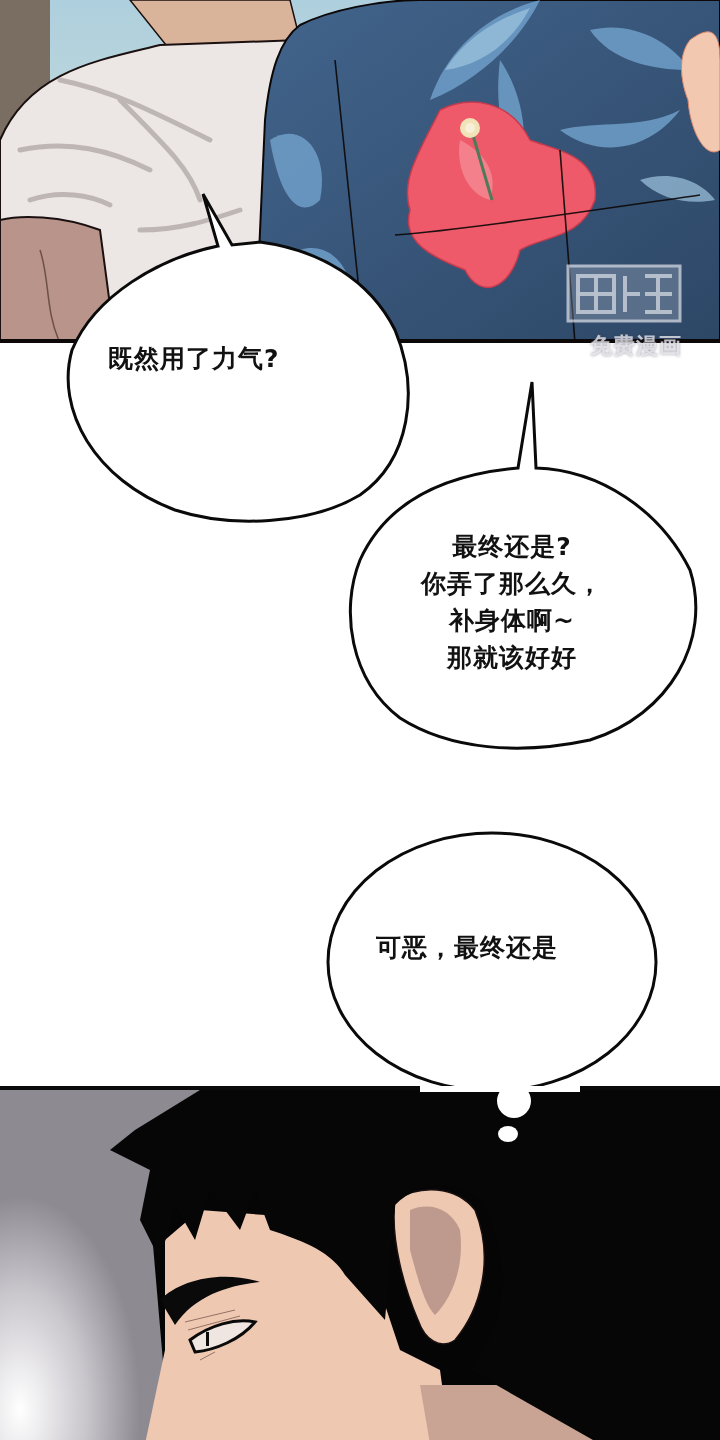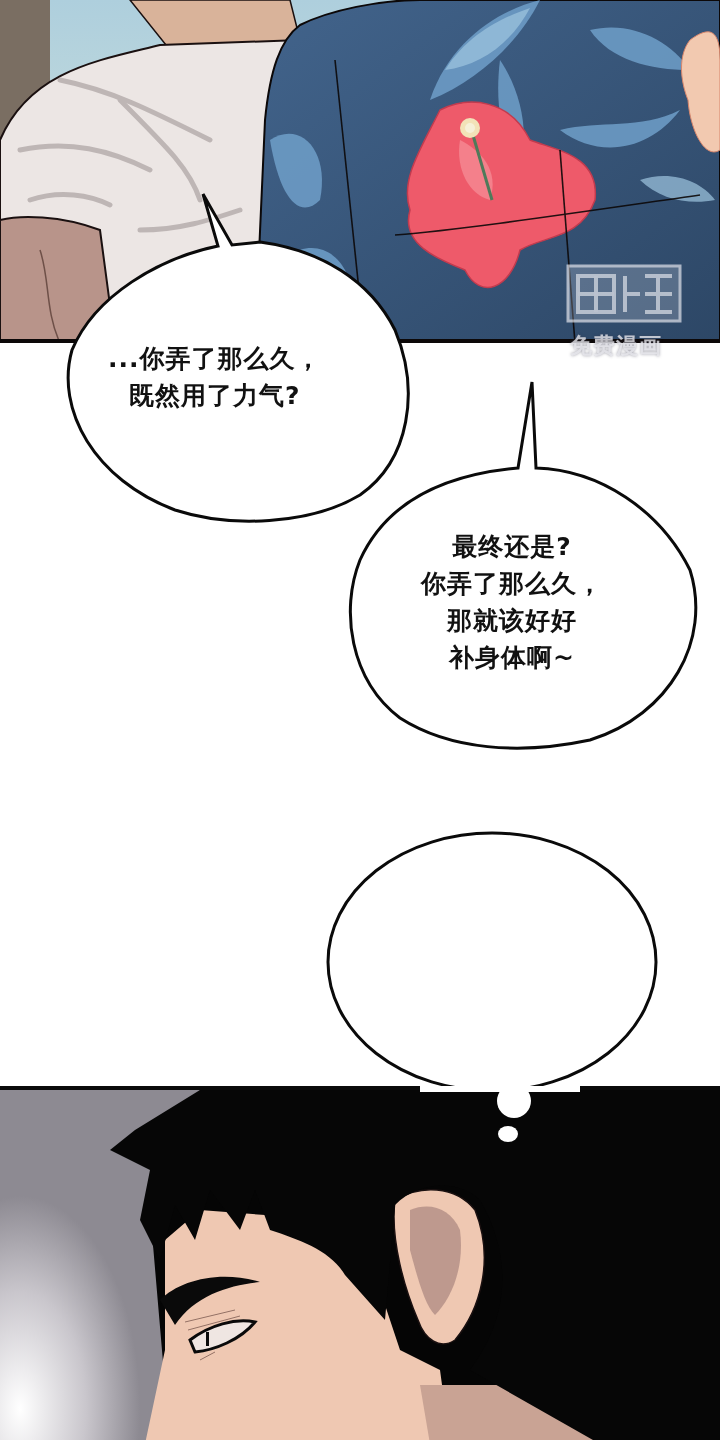"...你弄了那么久，" div { html: <div>...你弄了那么久，</div> -> none }
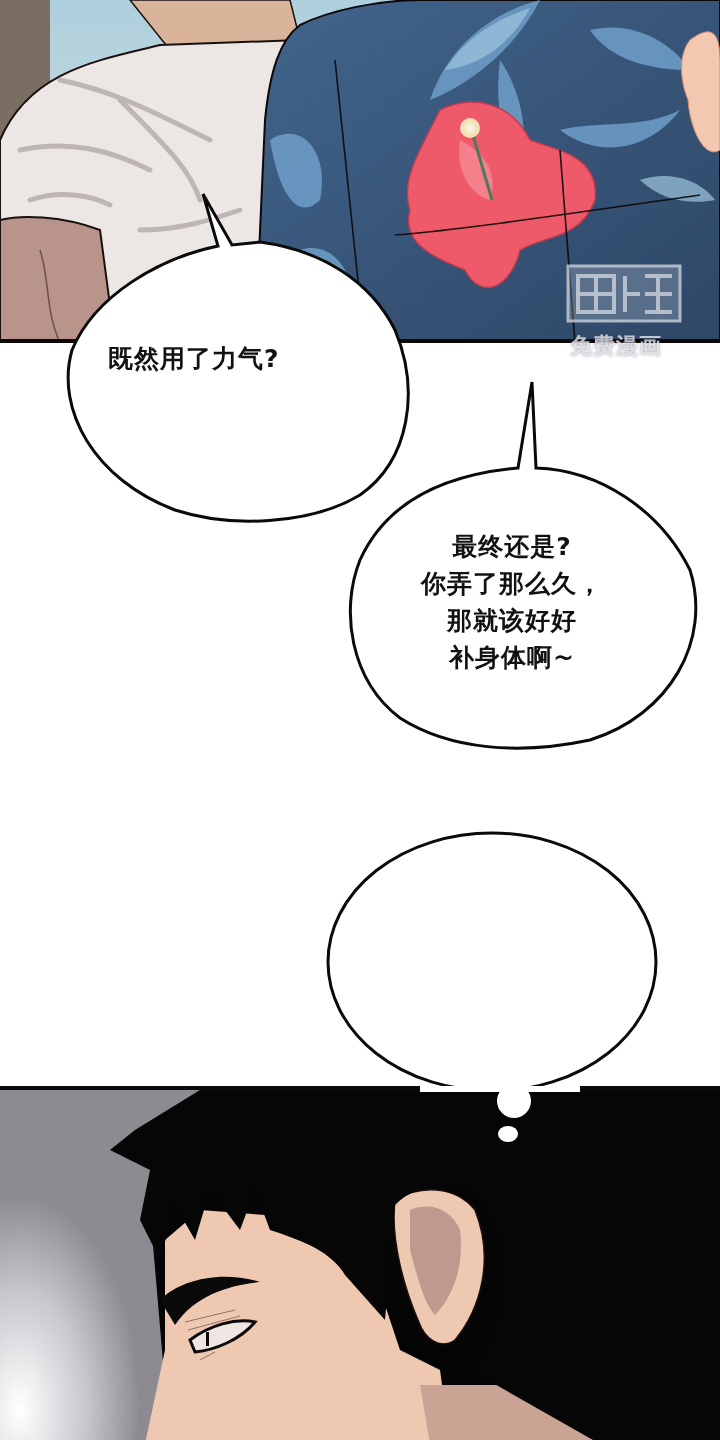"免费漫画" .watermark { text-align: left -> right }
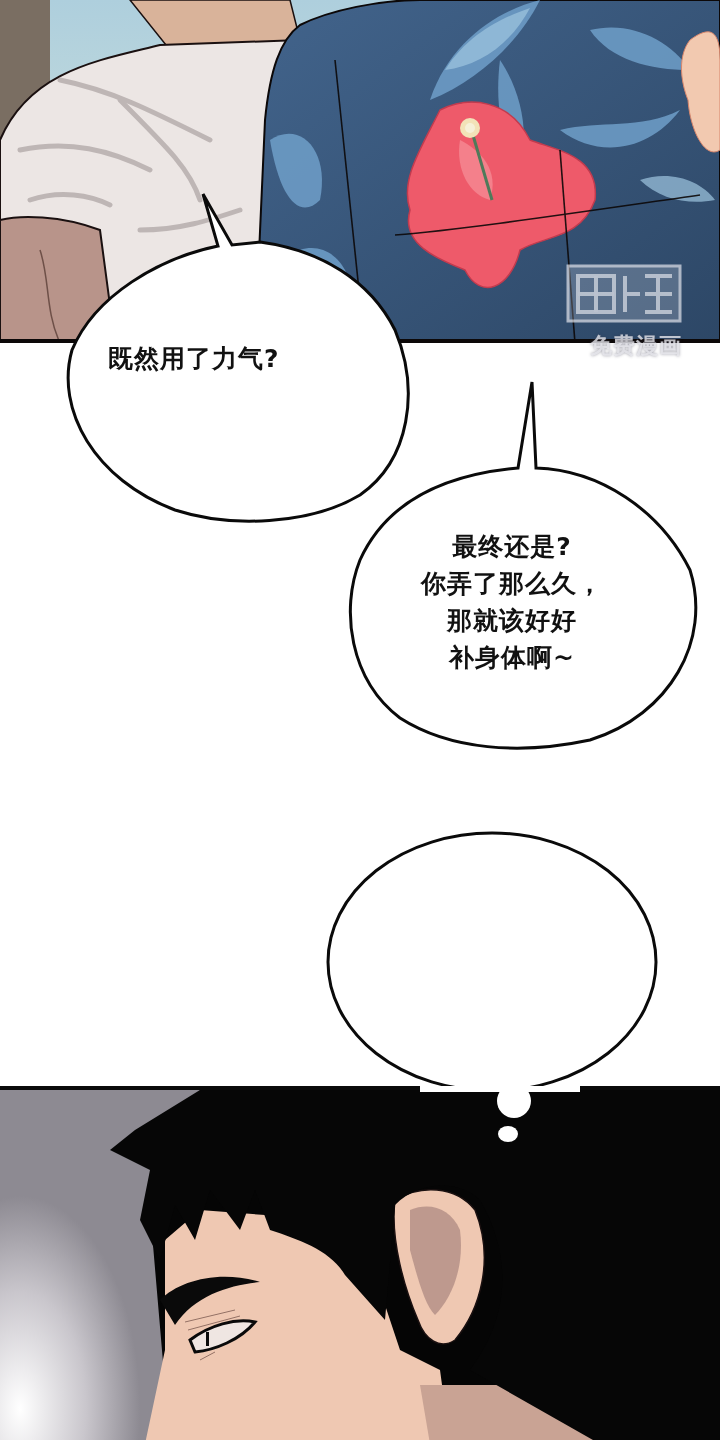"那就该好好" div { order: before "补身体啊~" -> after "补身体啊~" }
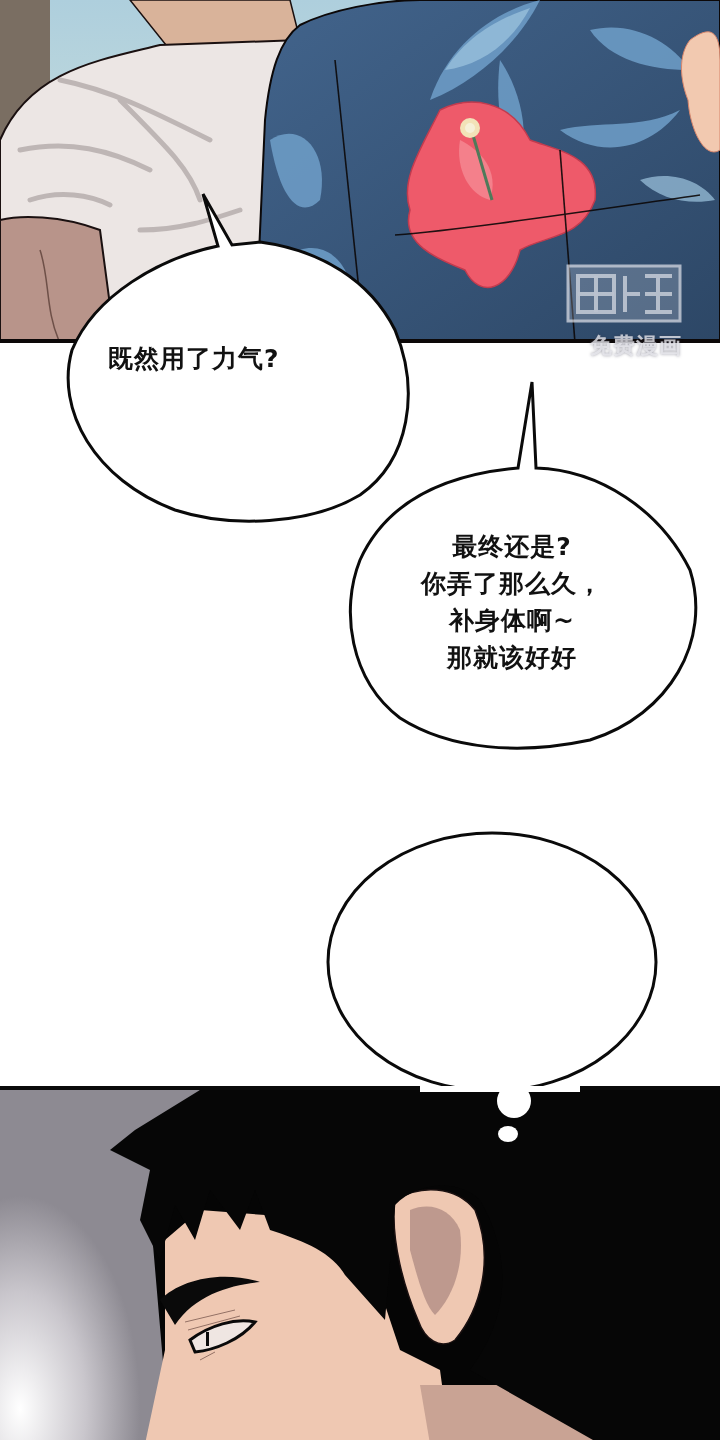"可恶，最终还是" div { html: none -> <div>可恶，最终还是</div> }
